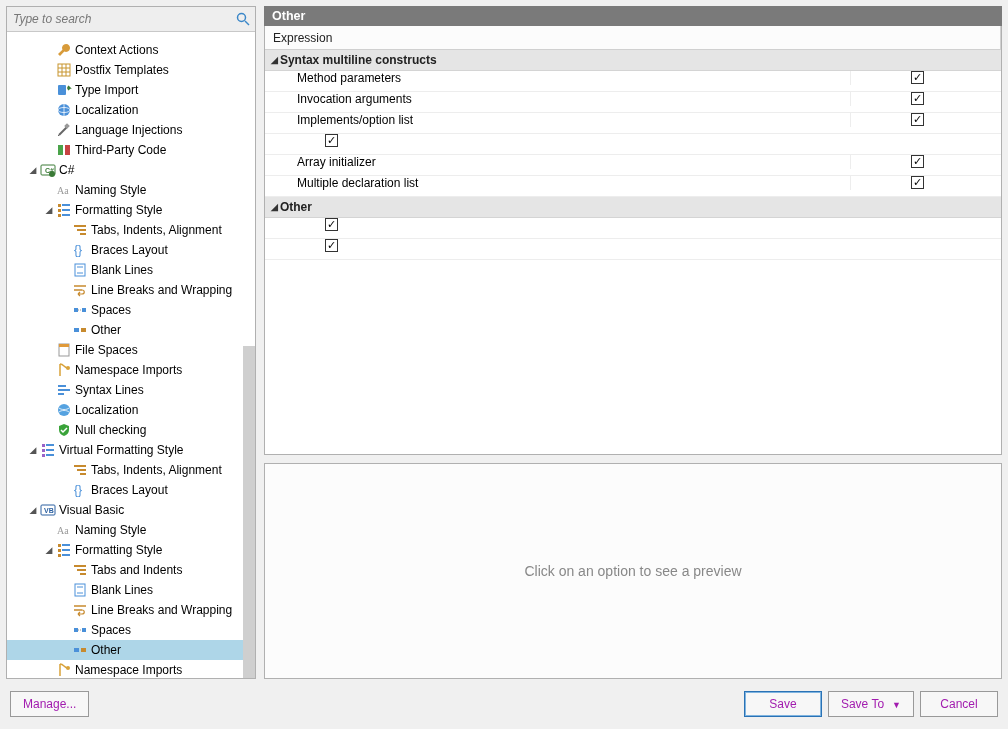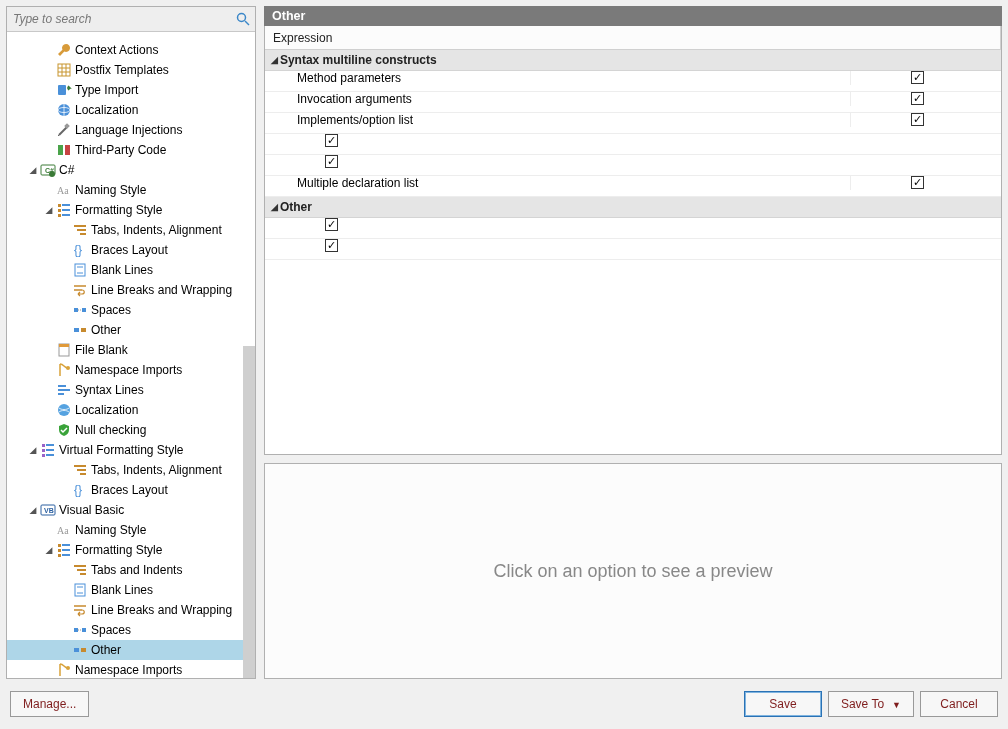"Array initializer" div.cell-desc { html: none -> <div>Array initializer</div> }
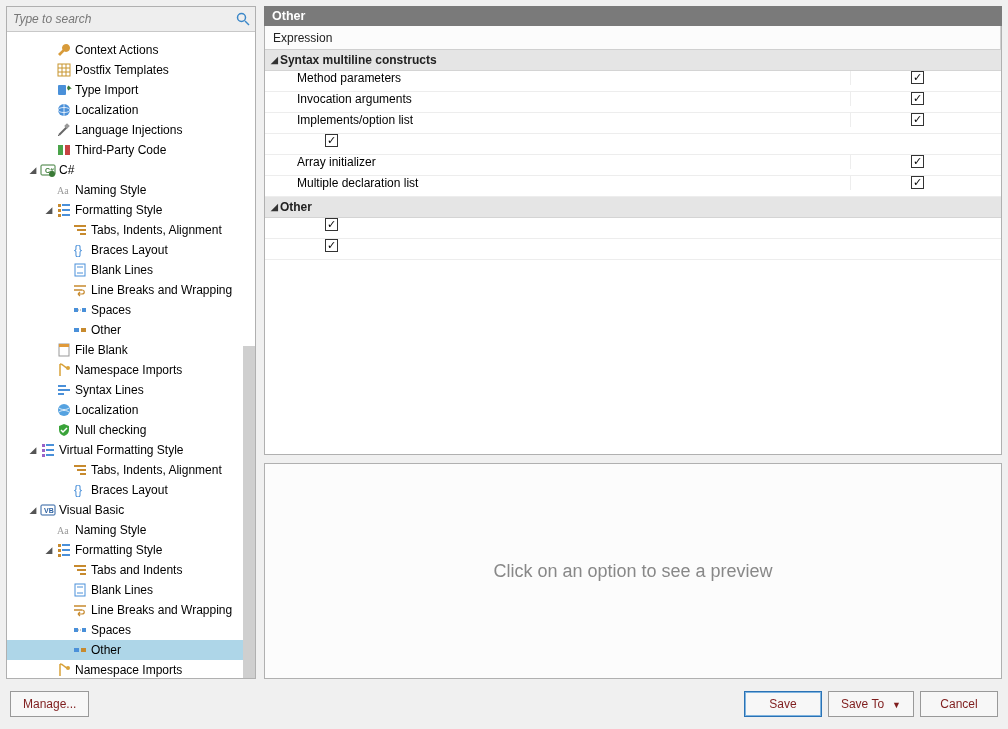"File Blank" span { text: Blank -> Spaces }
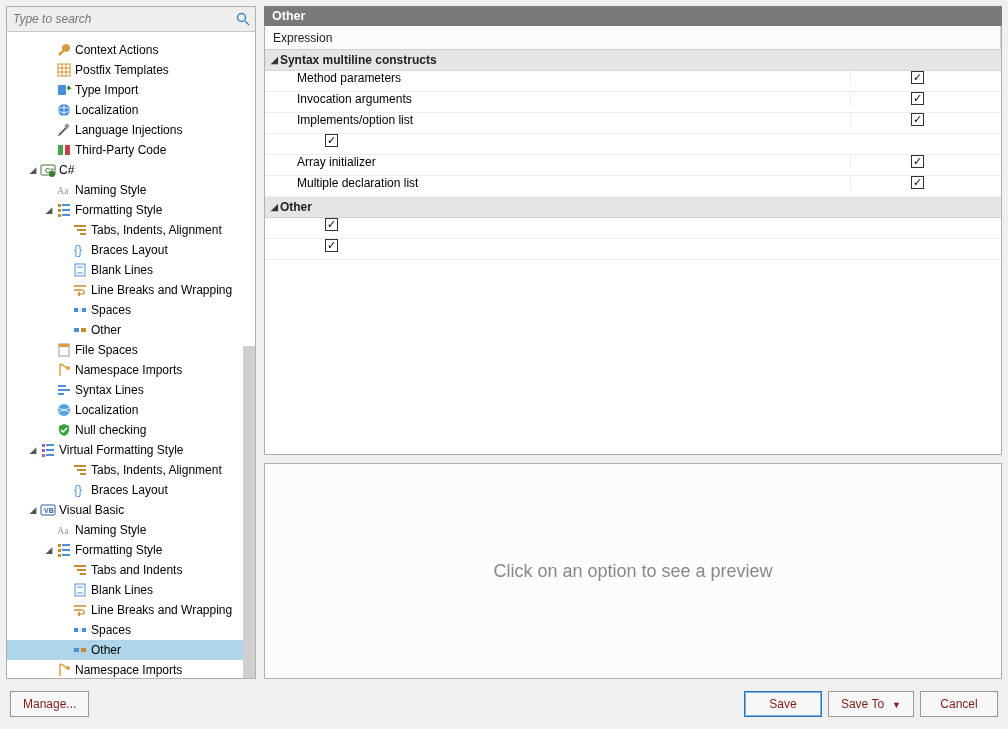"Click on an option to" .preview-pane { font-size: 18px -> 14px }
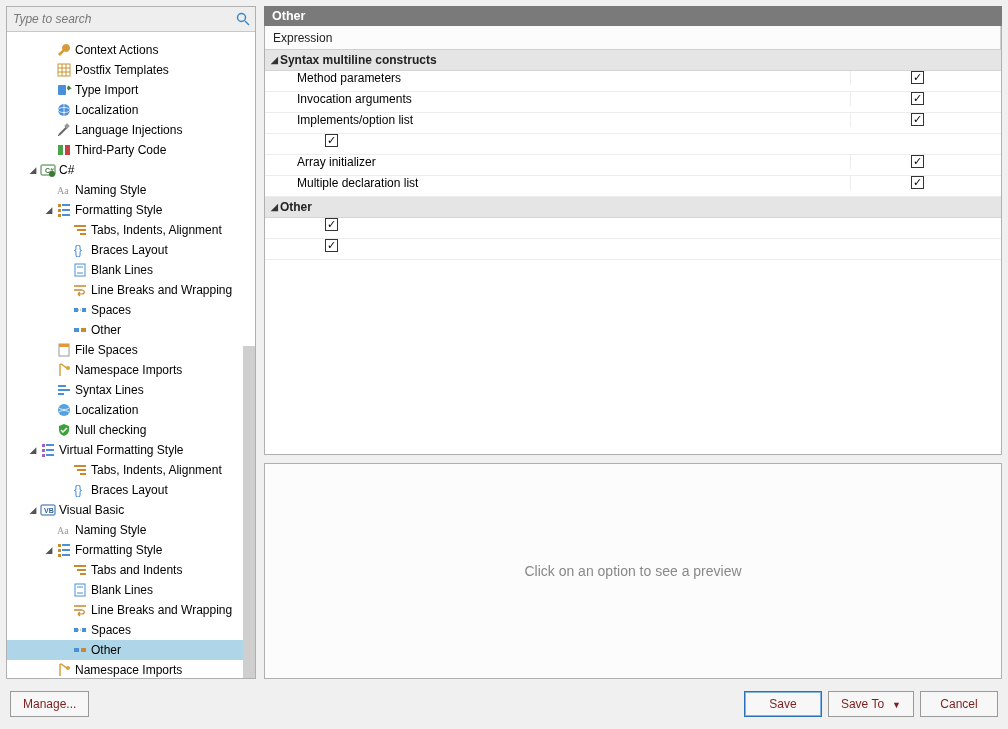"Manage..." button.btn { color: #7f1d1d -> #a21caf }
